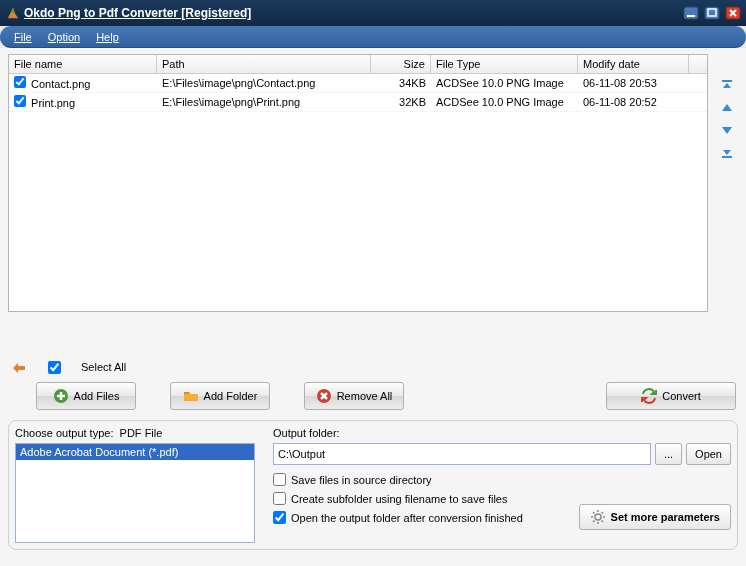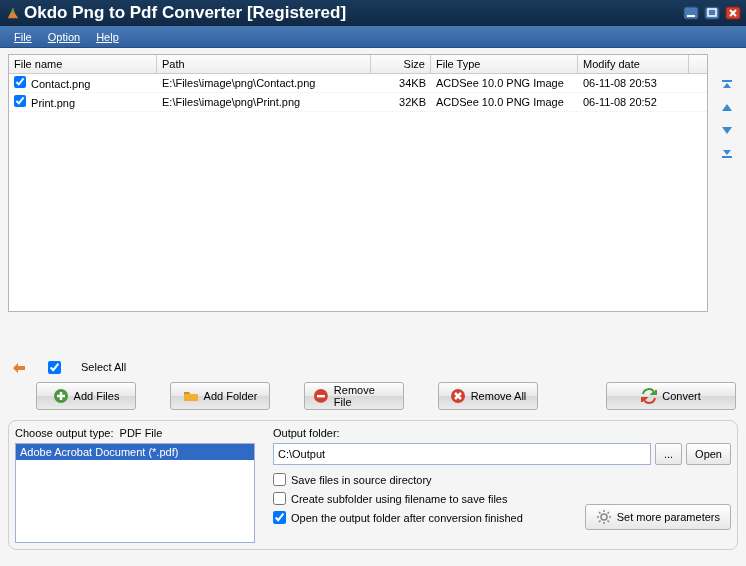"Okdo Png to Pdf Converter" .titlebar .title-text { font-size: 17px -> 12px; text-decoration: none -> underline }
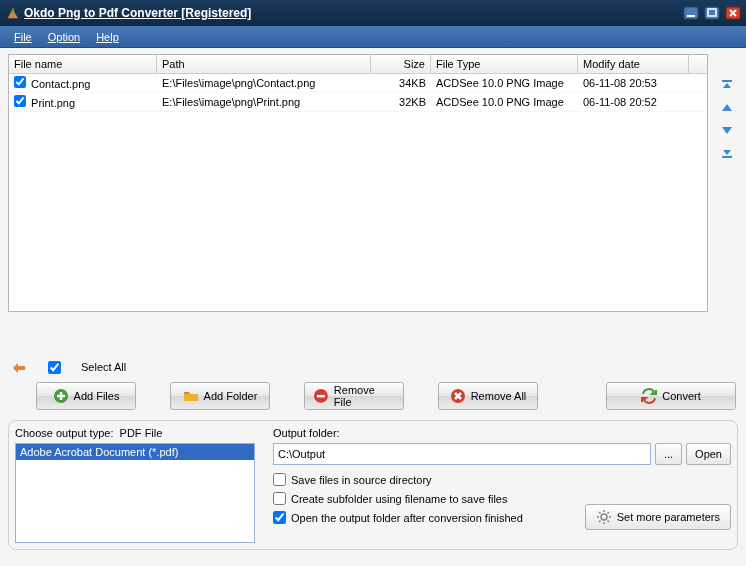"File" .menubar { border-radius: none -> 11px }
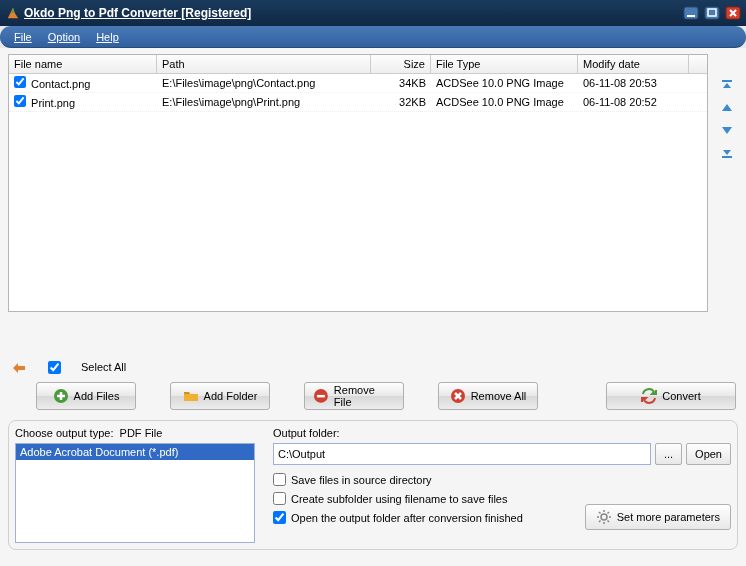"Remove File" div.btn { html: <div> <span> <svg> <circle></circle> <rect></rect> </svg> </span> <span>Remove File</span> </div> -> none }
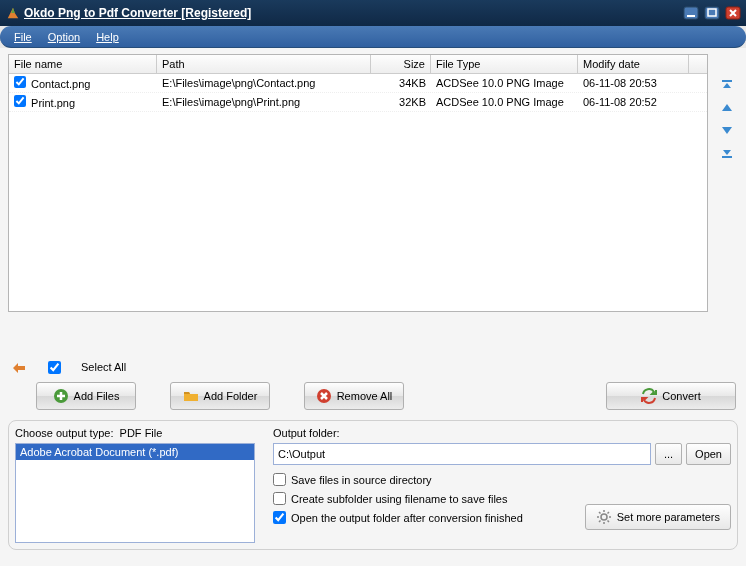"Set more parameters" .more-params-btn { font-weight: none -> bold }
